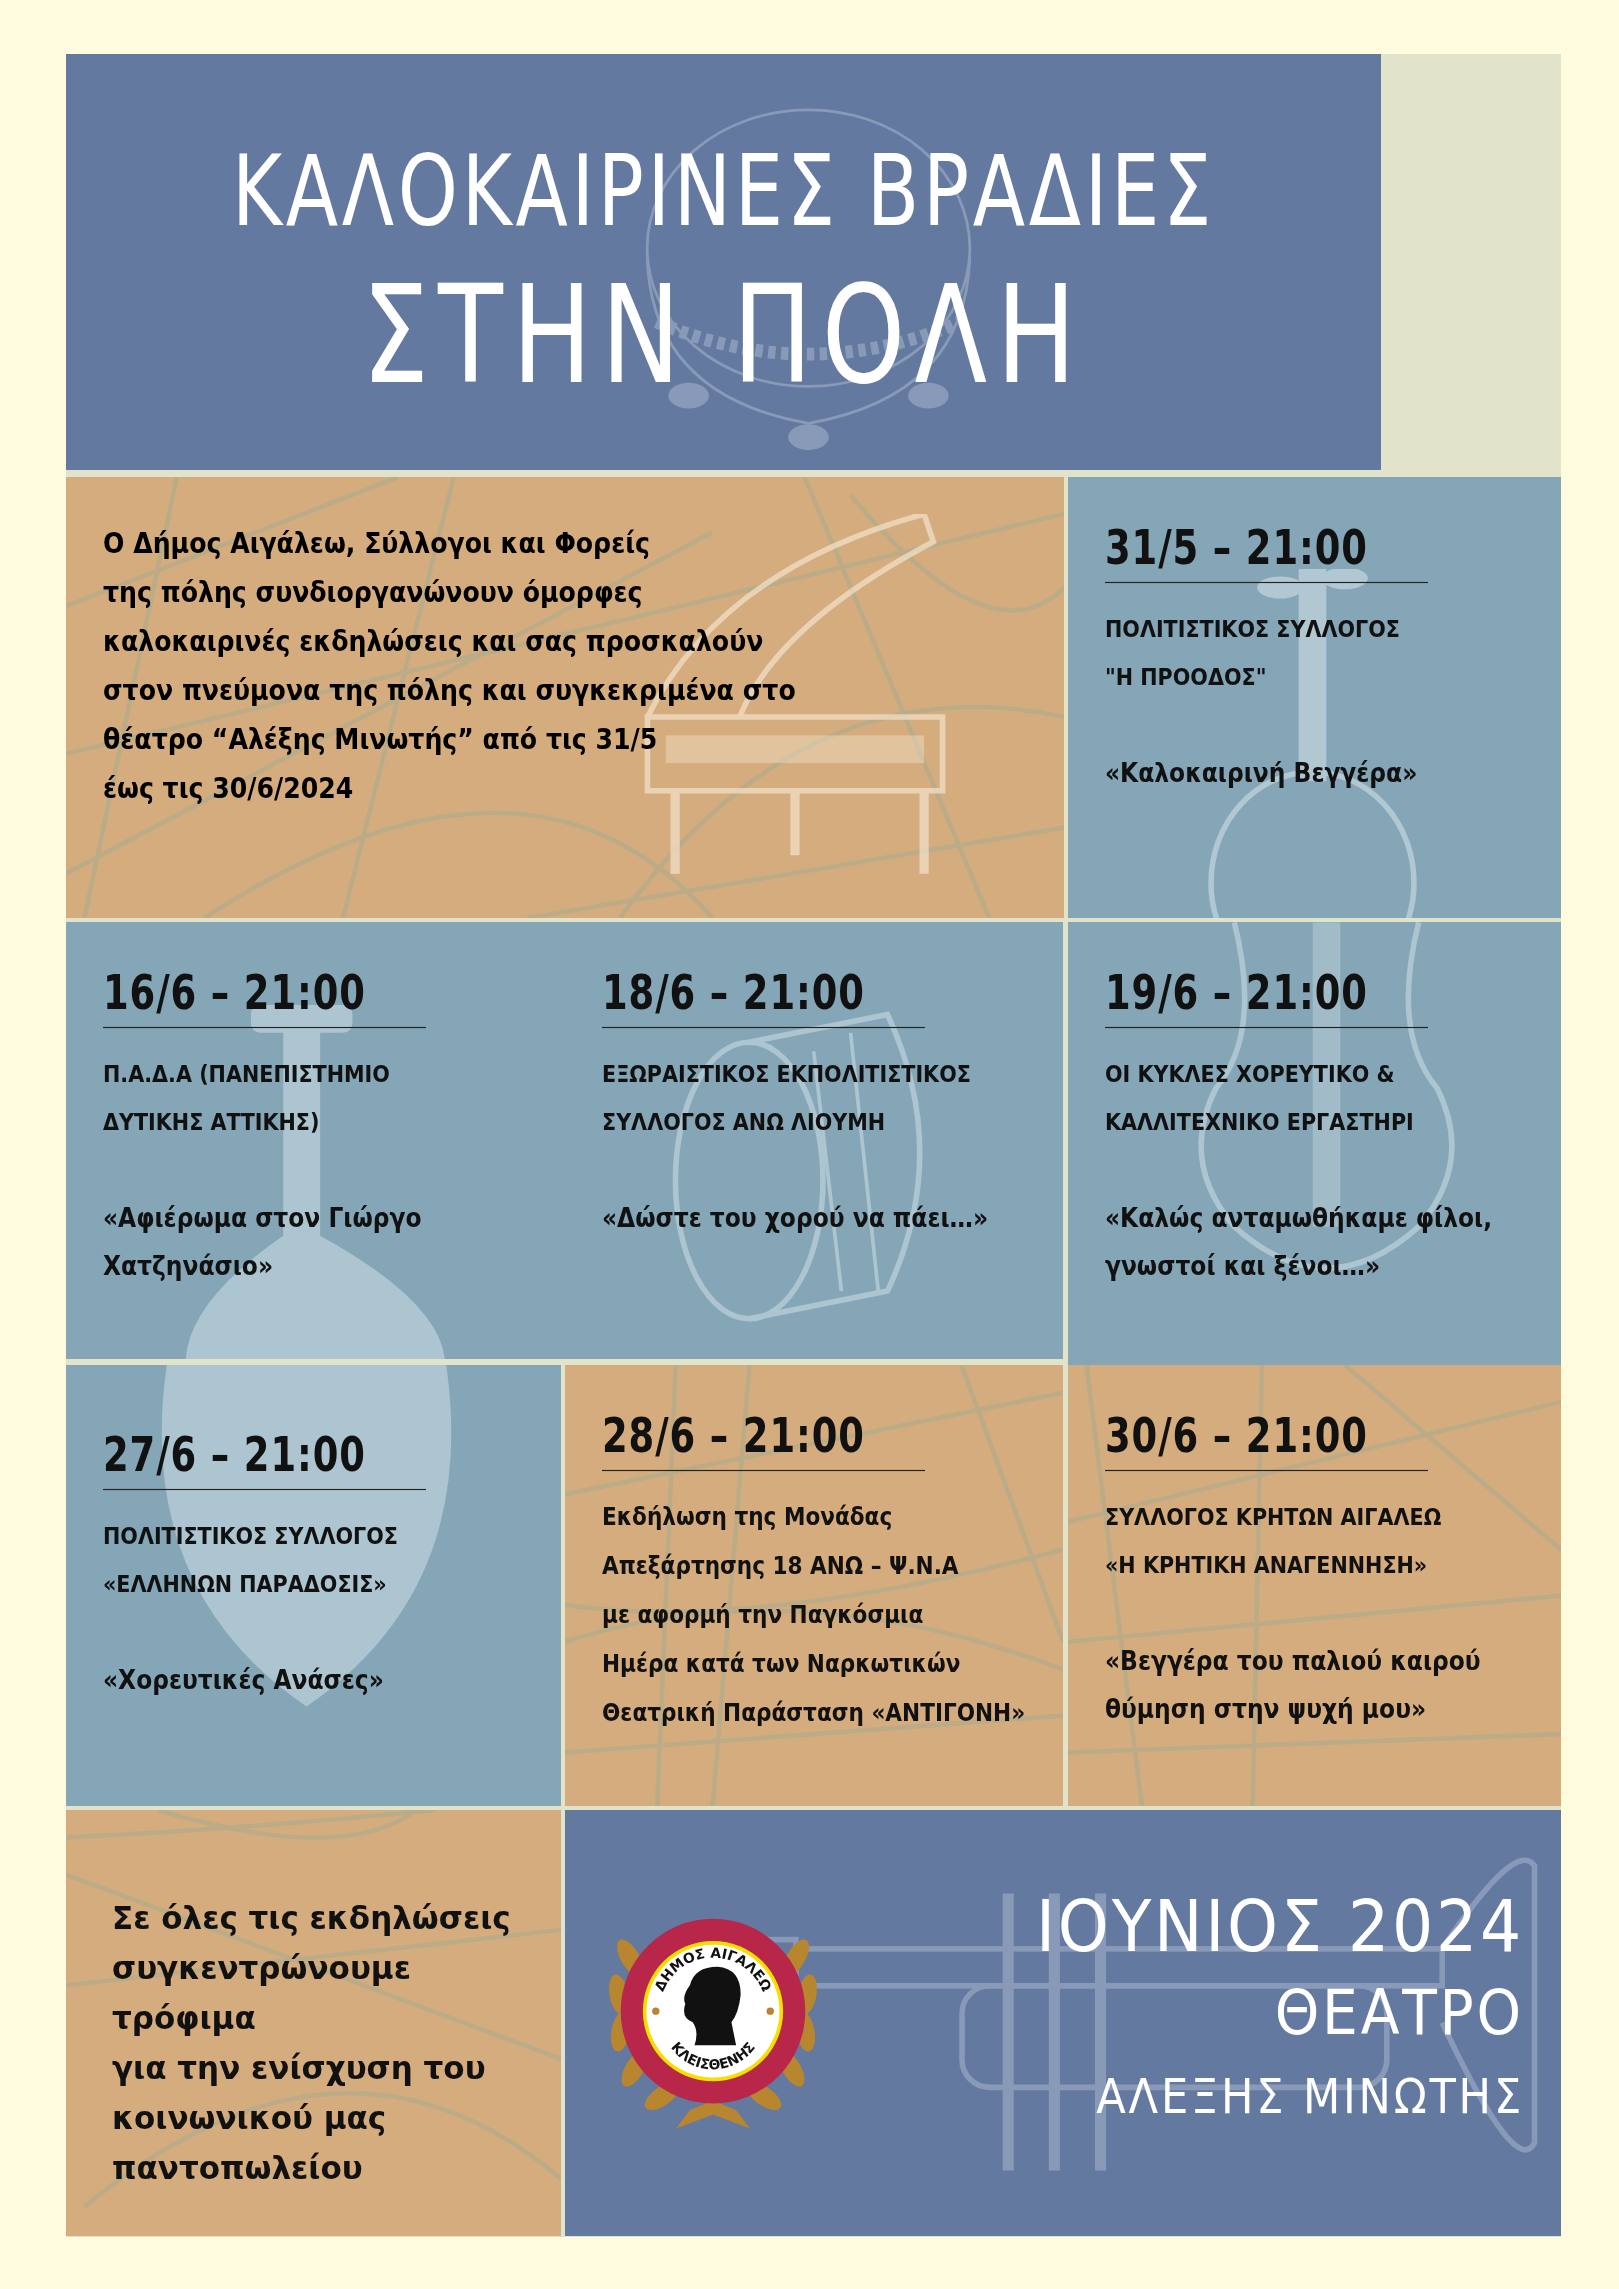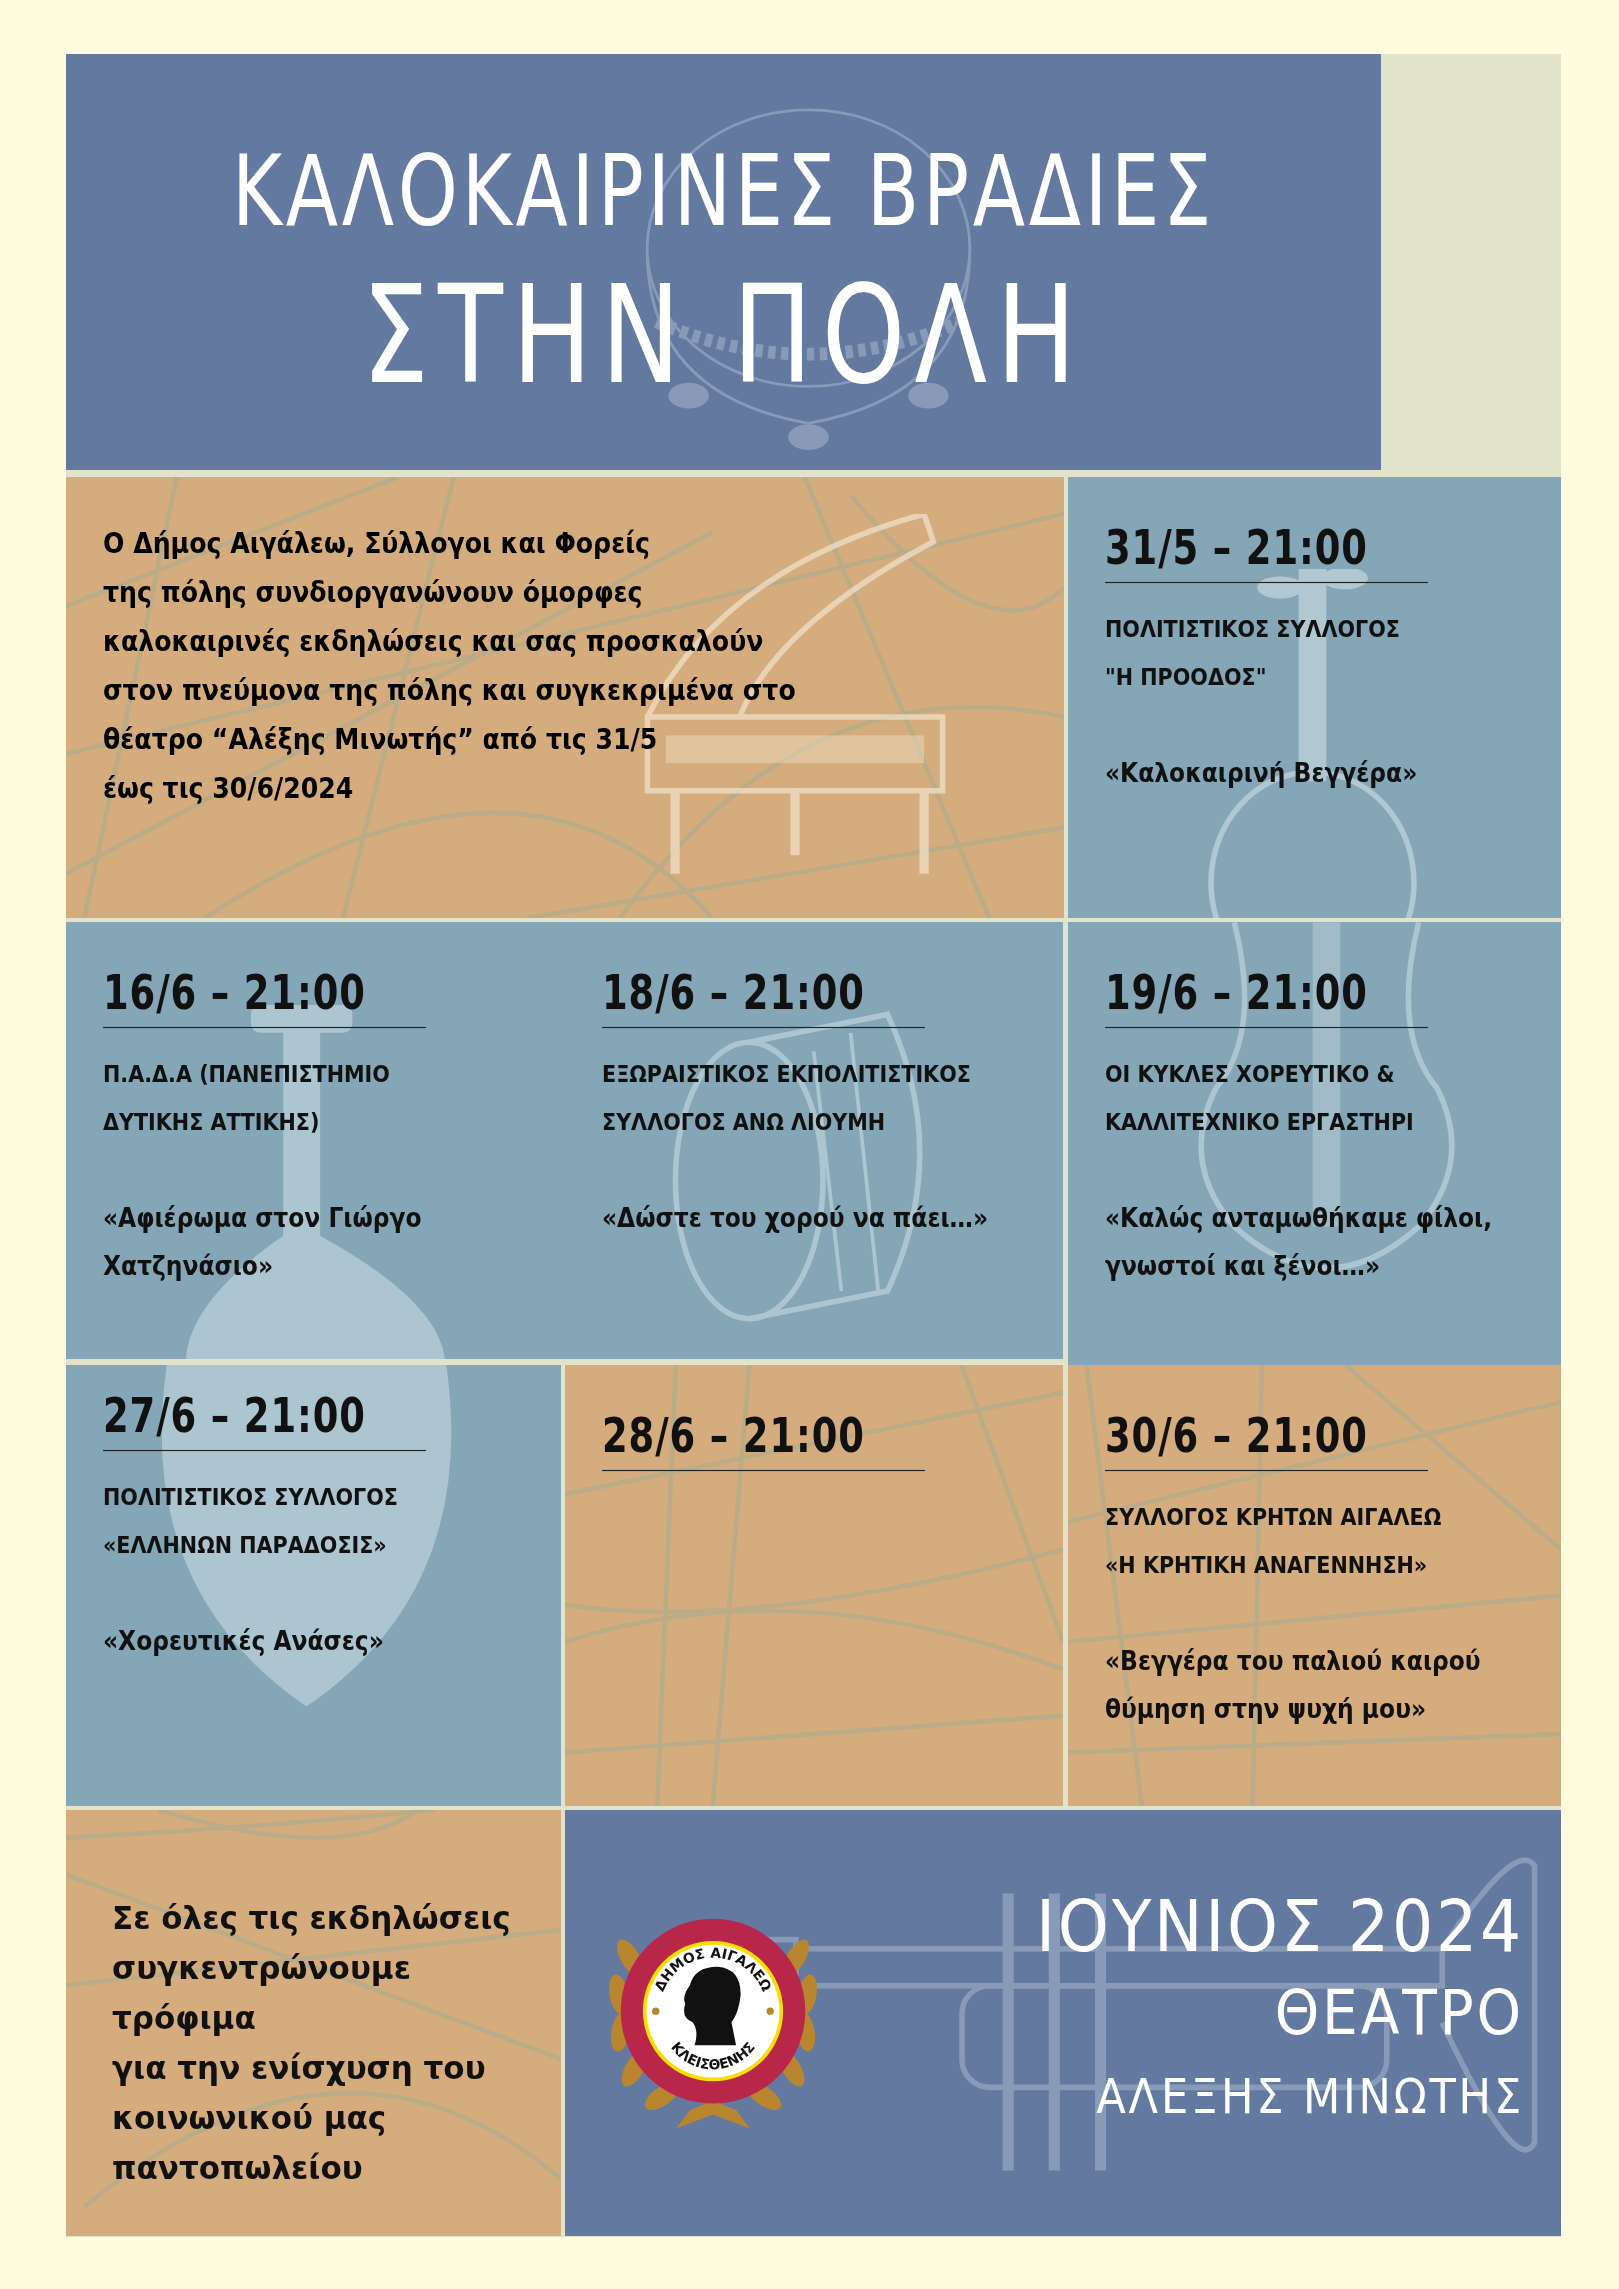"27/6 – 21:00" div.cell { padding-top: 31px -> 70px }
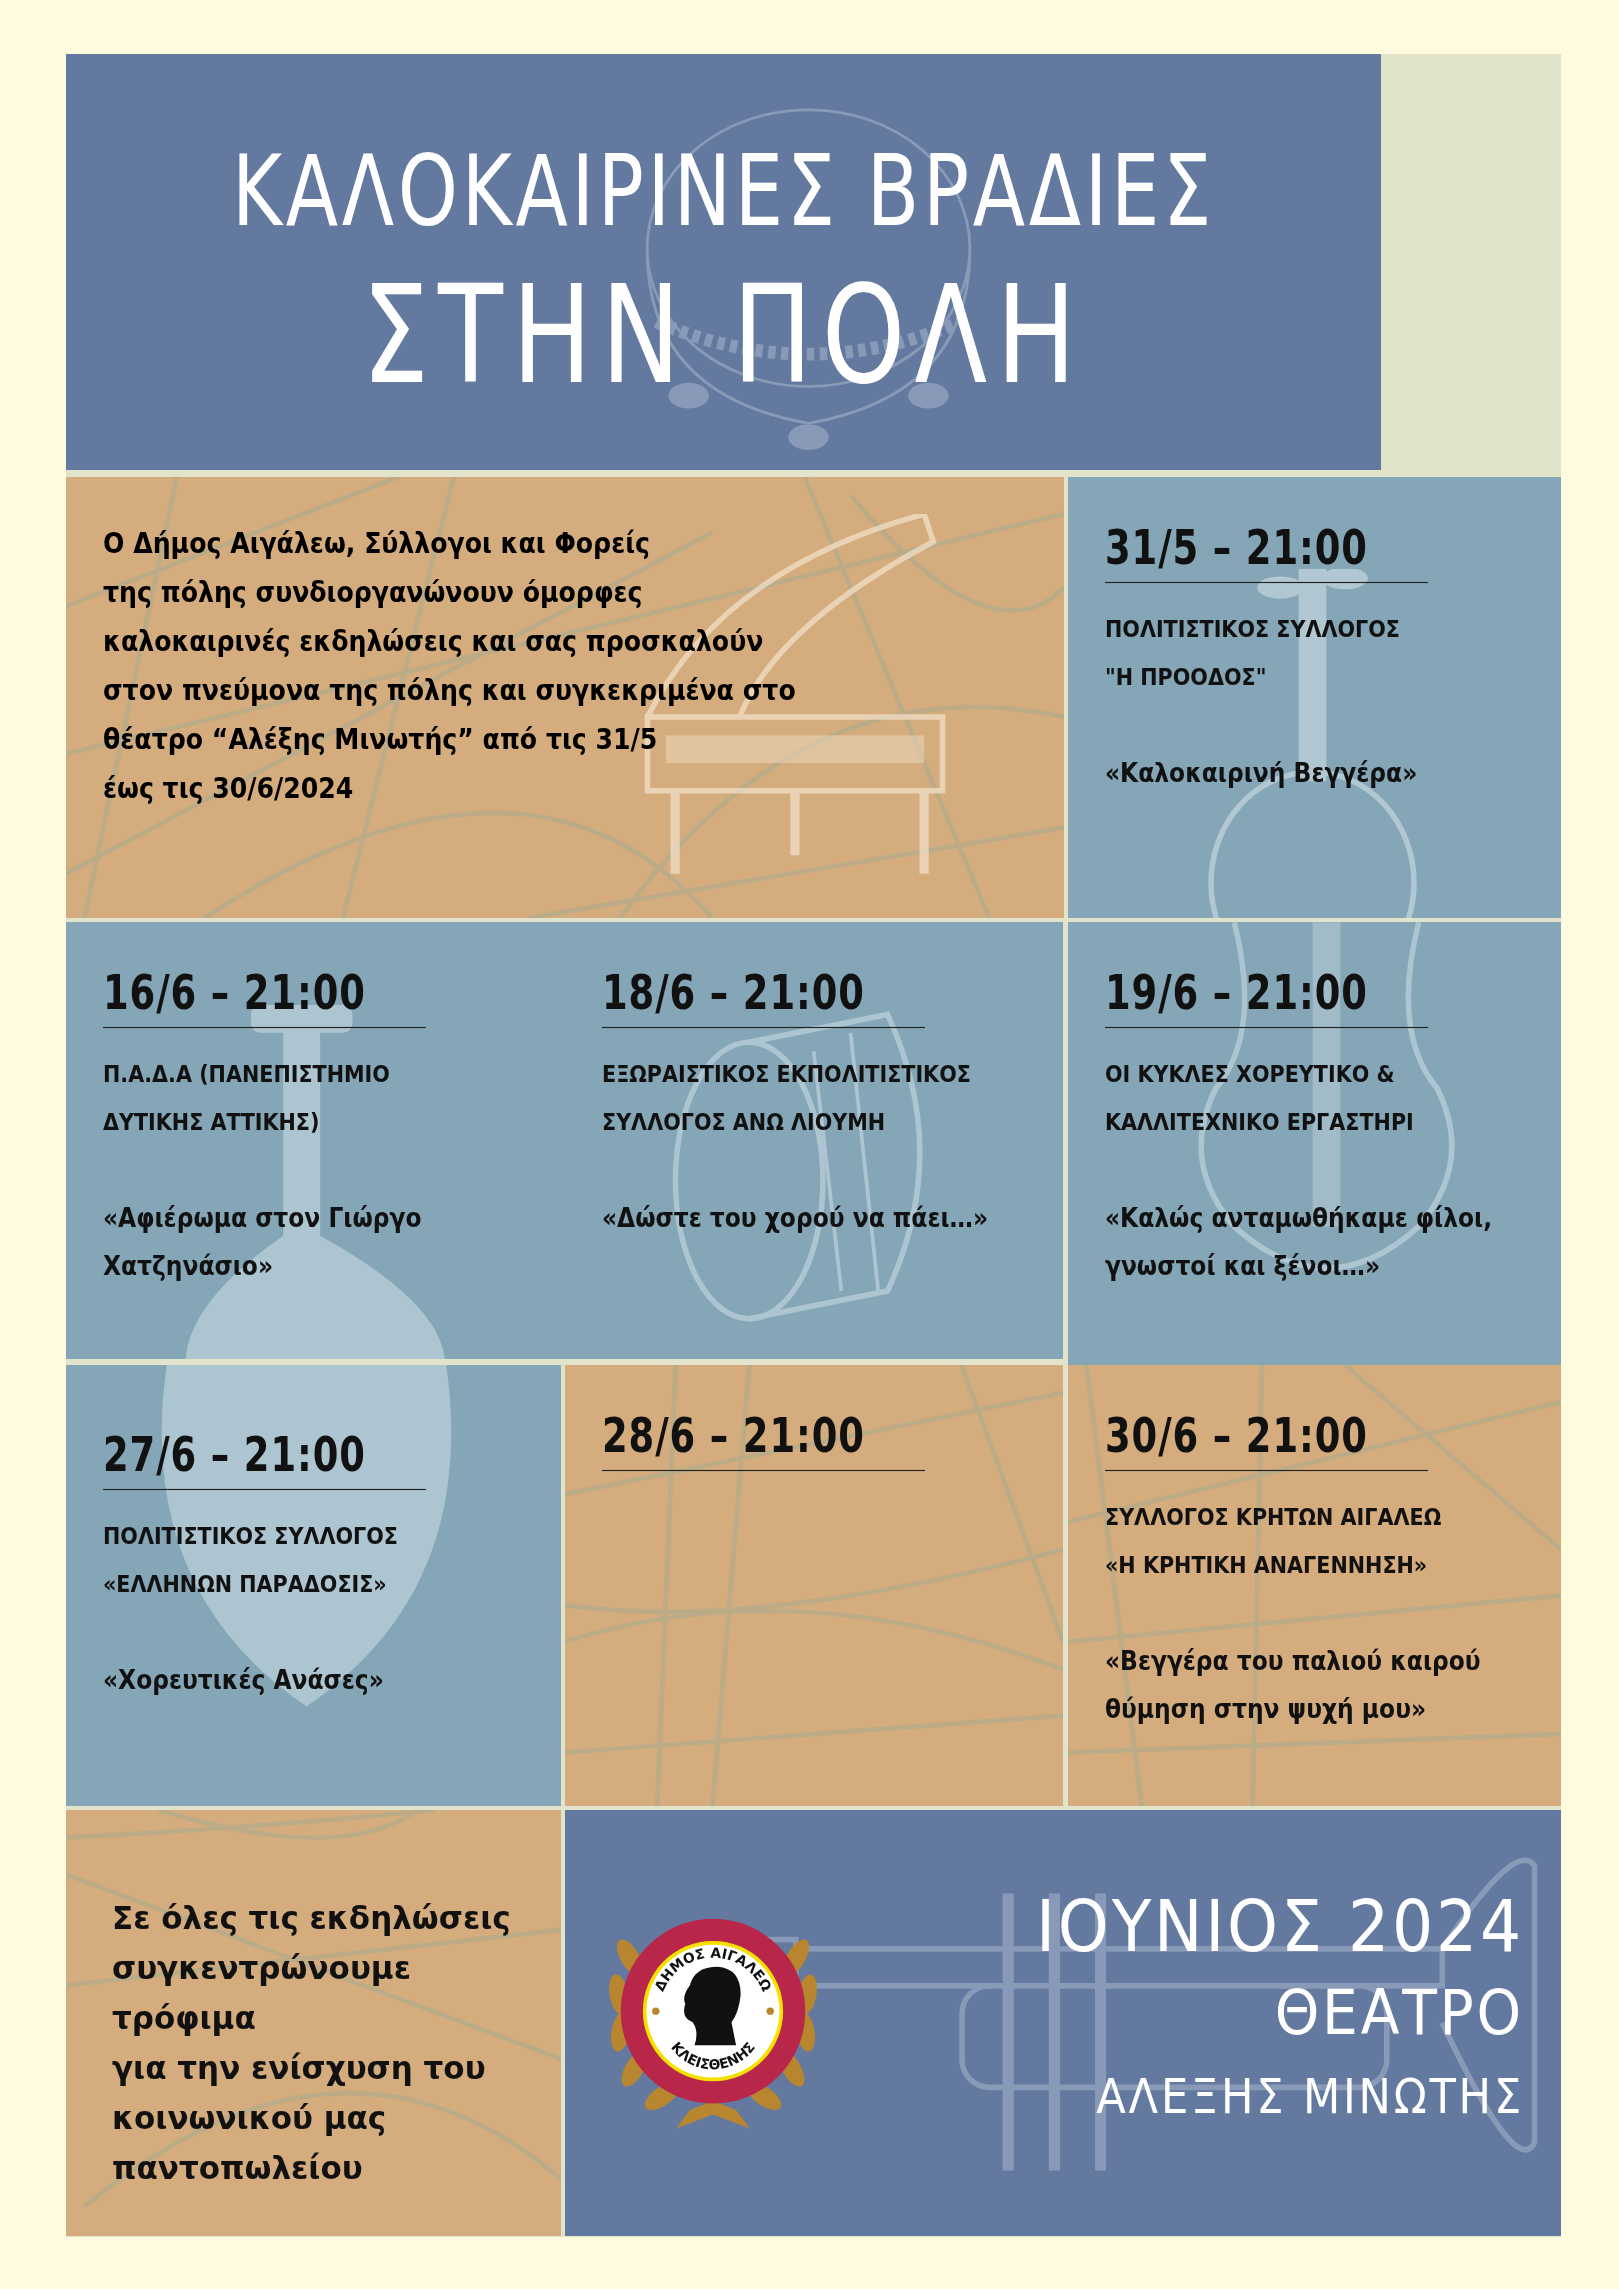"Εκδήλωση της Μονάδας" div.body28 { html: none -> <div>Εκδήλωση της Μονάδας Απεξάρτησης 18 ΑΝΩ – Ψ.Ν.Α με αφορμή την Παγκόσμια Ημέρα κατά των Ναρκωτικών Θεατρική Παράσταση «ΑΝΤΙΓΟΝΗ»</div> }
